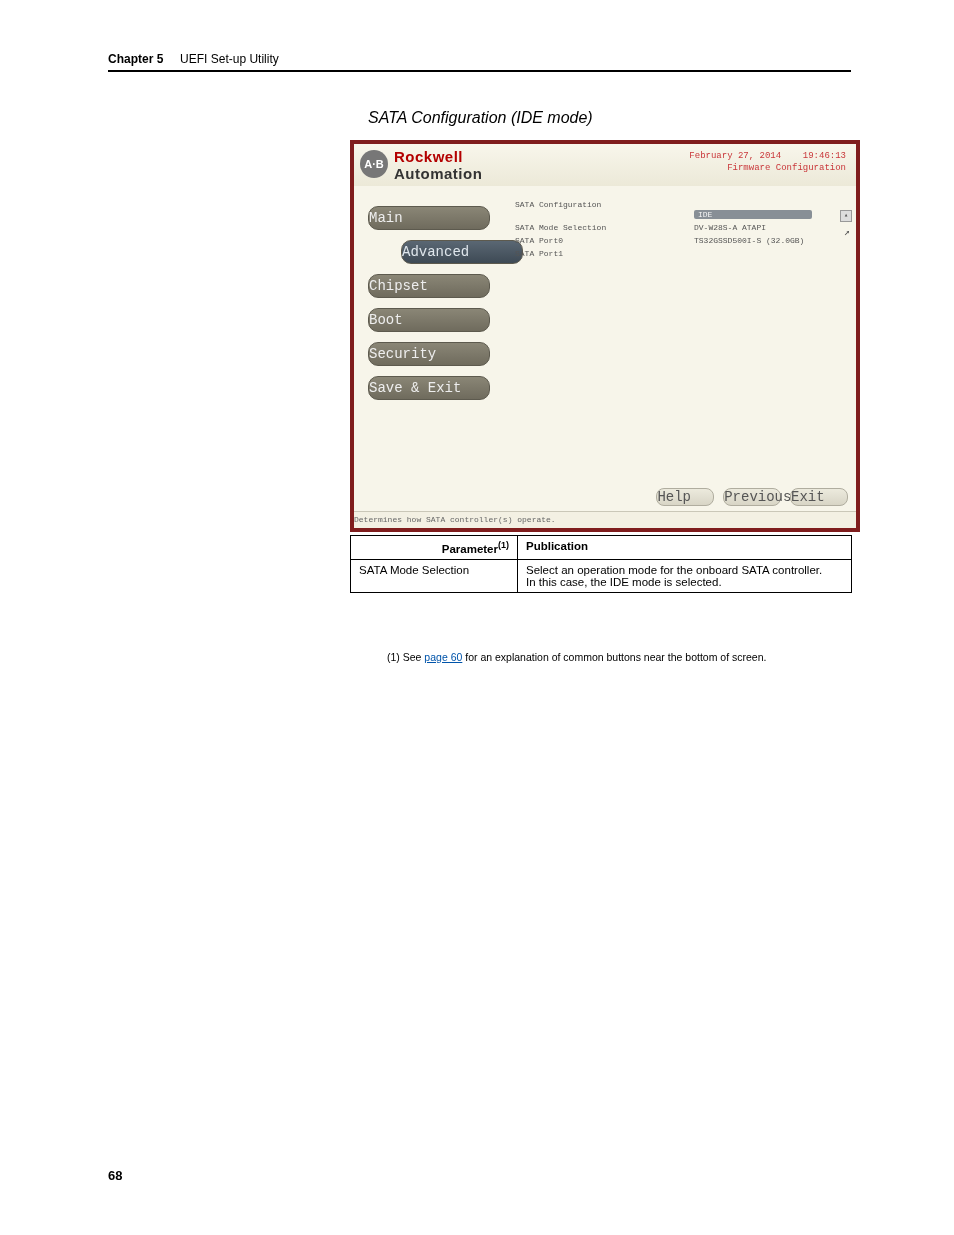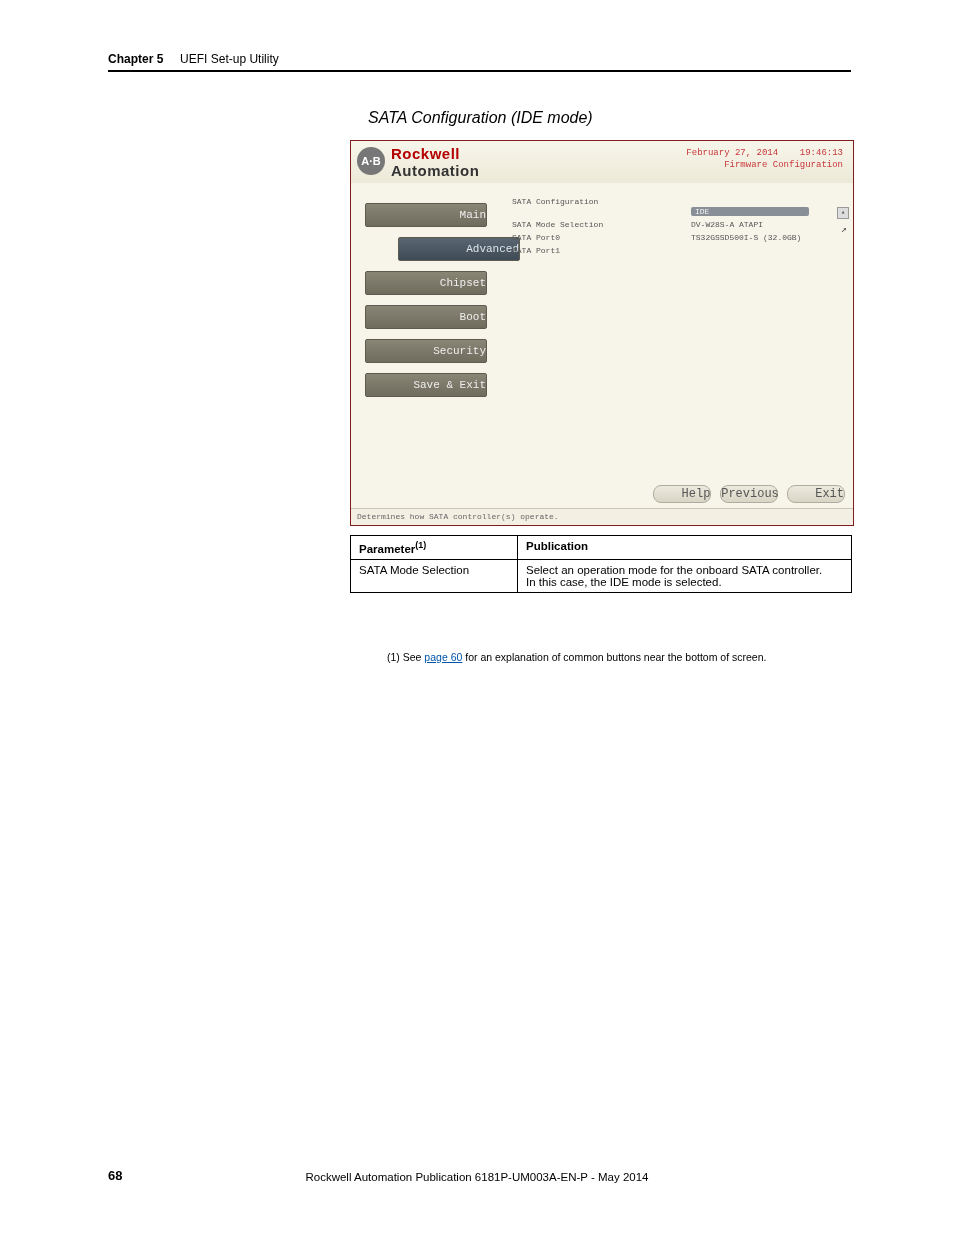"A·B" .bios { border: 1px solid #7f1d1d -> 4px solid #7f1d1d }
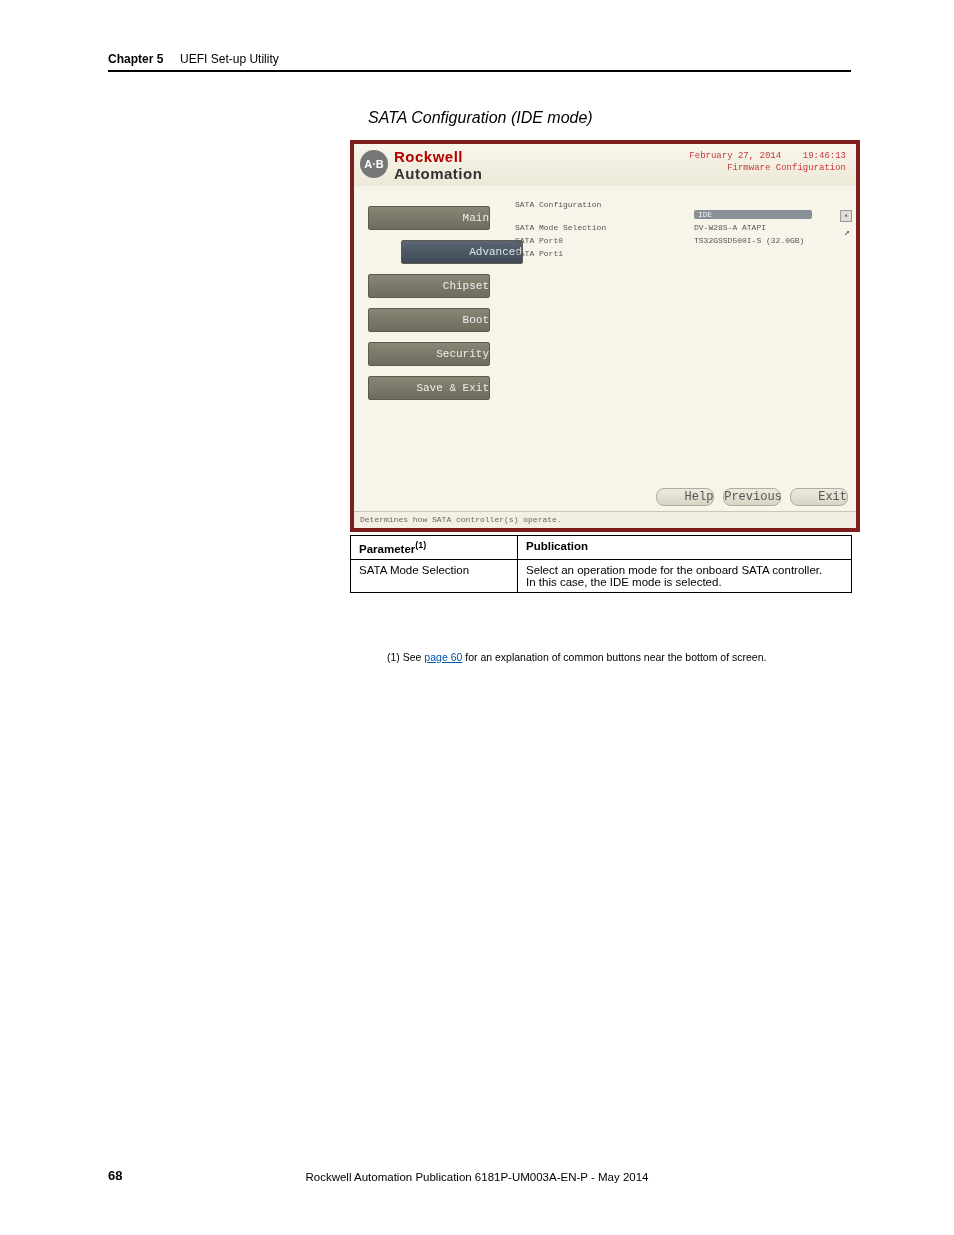"Main" .side-btn { border-radius: 2px -> 10px; font-size: 11px -> 14px; text-align: right -> left }
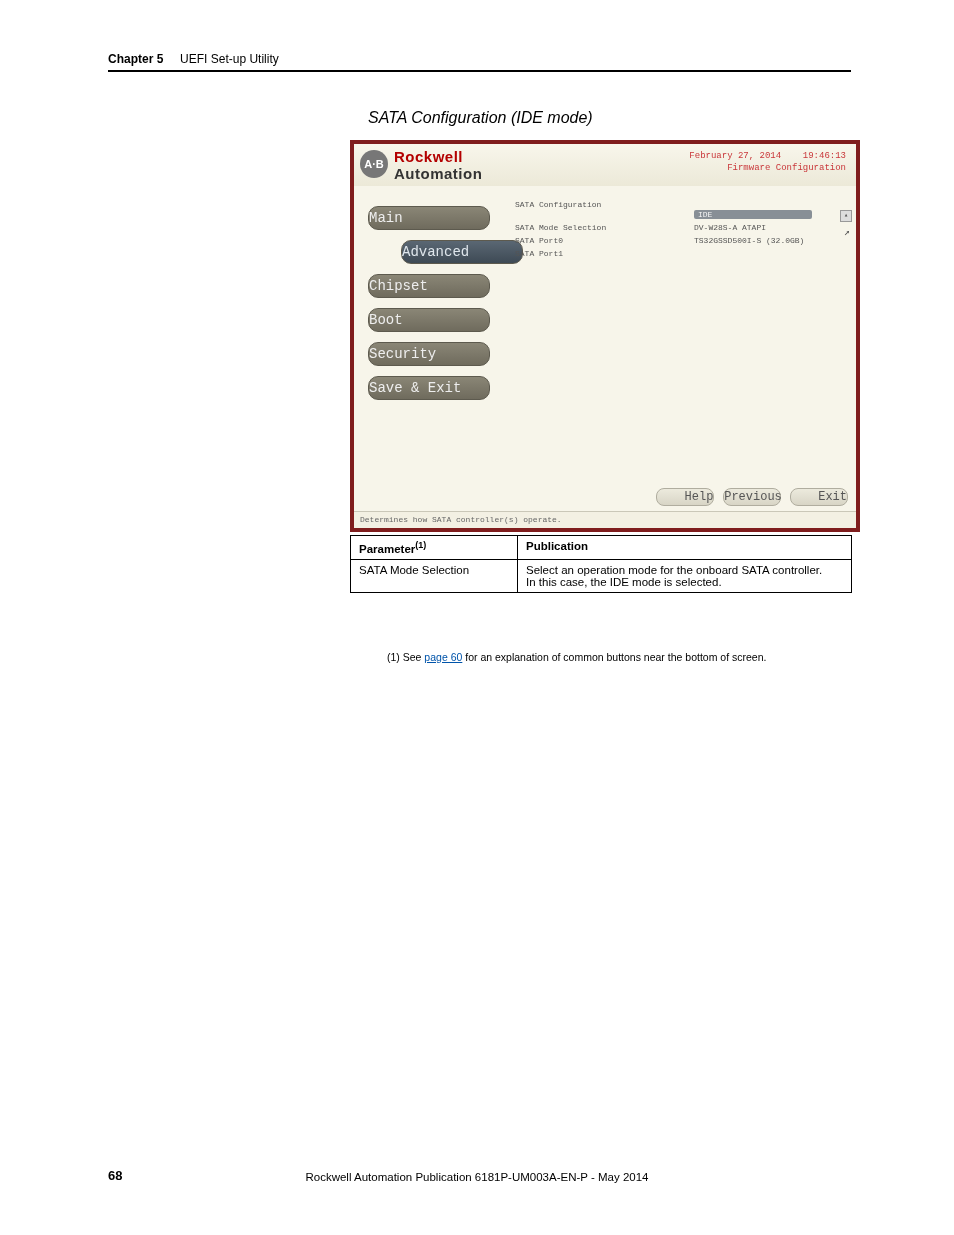"Help" .act-btn { font-size: 12px -> 14px; text-align: right -> left }
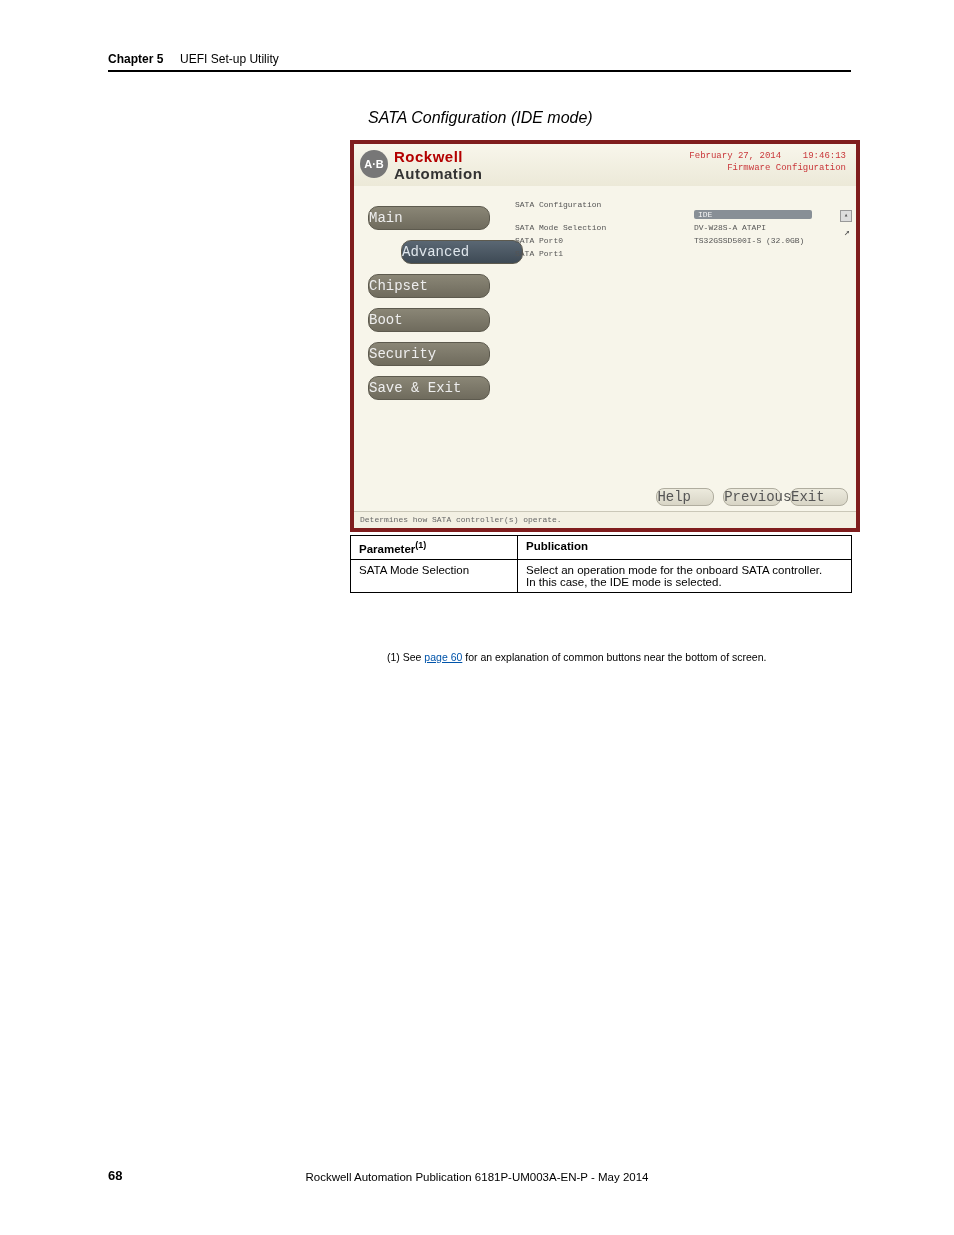"Determines how SATA controller(s)" .status-bar { padding-left: 6px -> none }
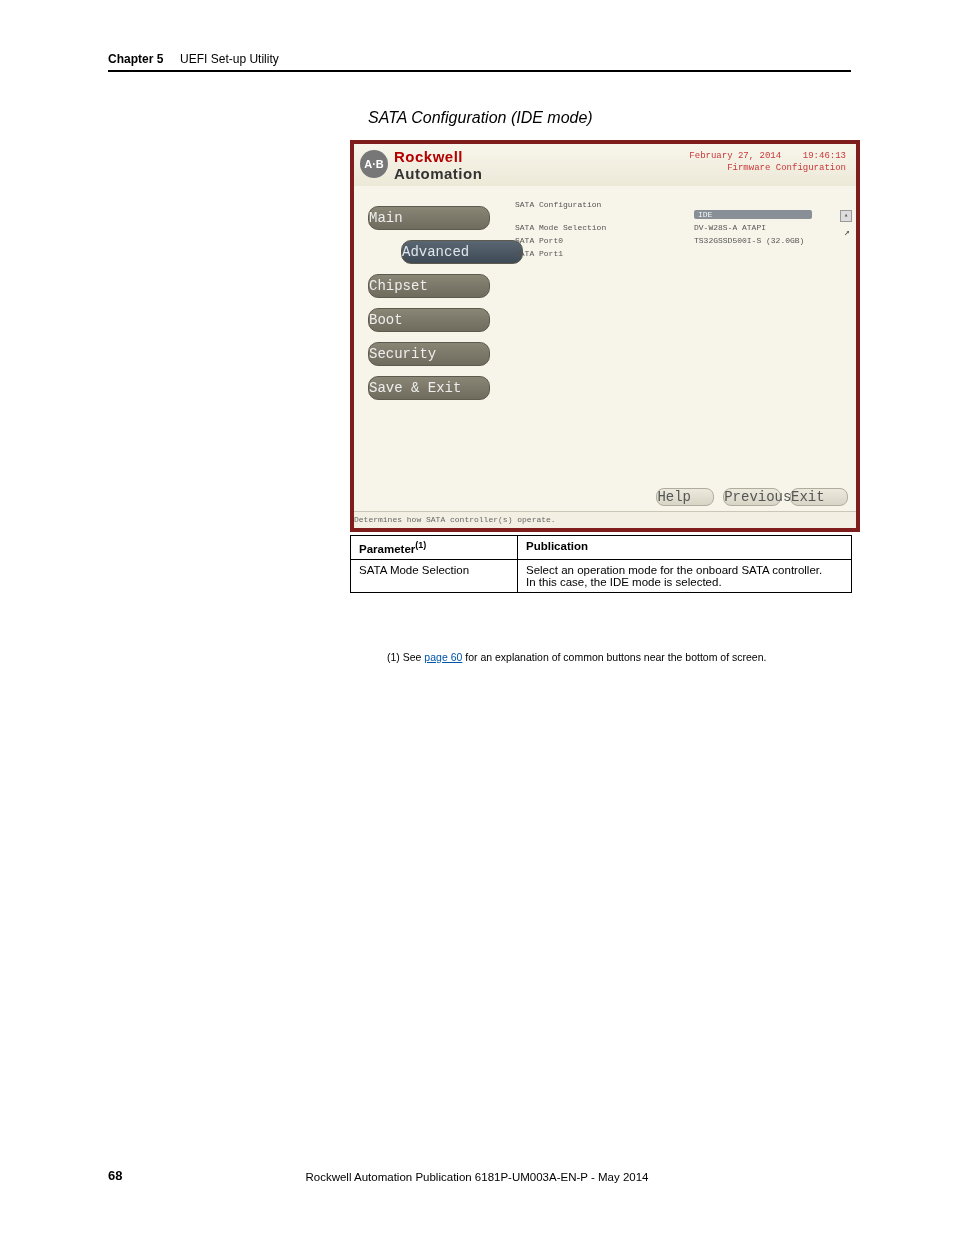"Parameter(1)" .param-table .col1 { text-align: none -> right }
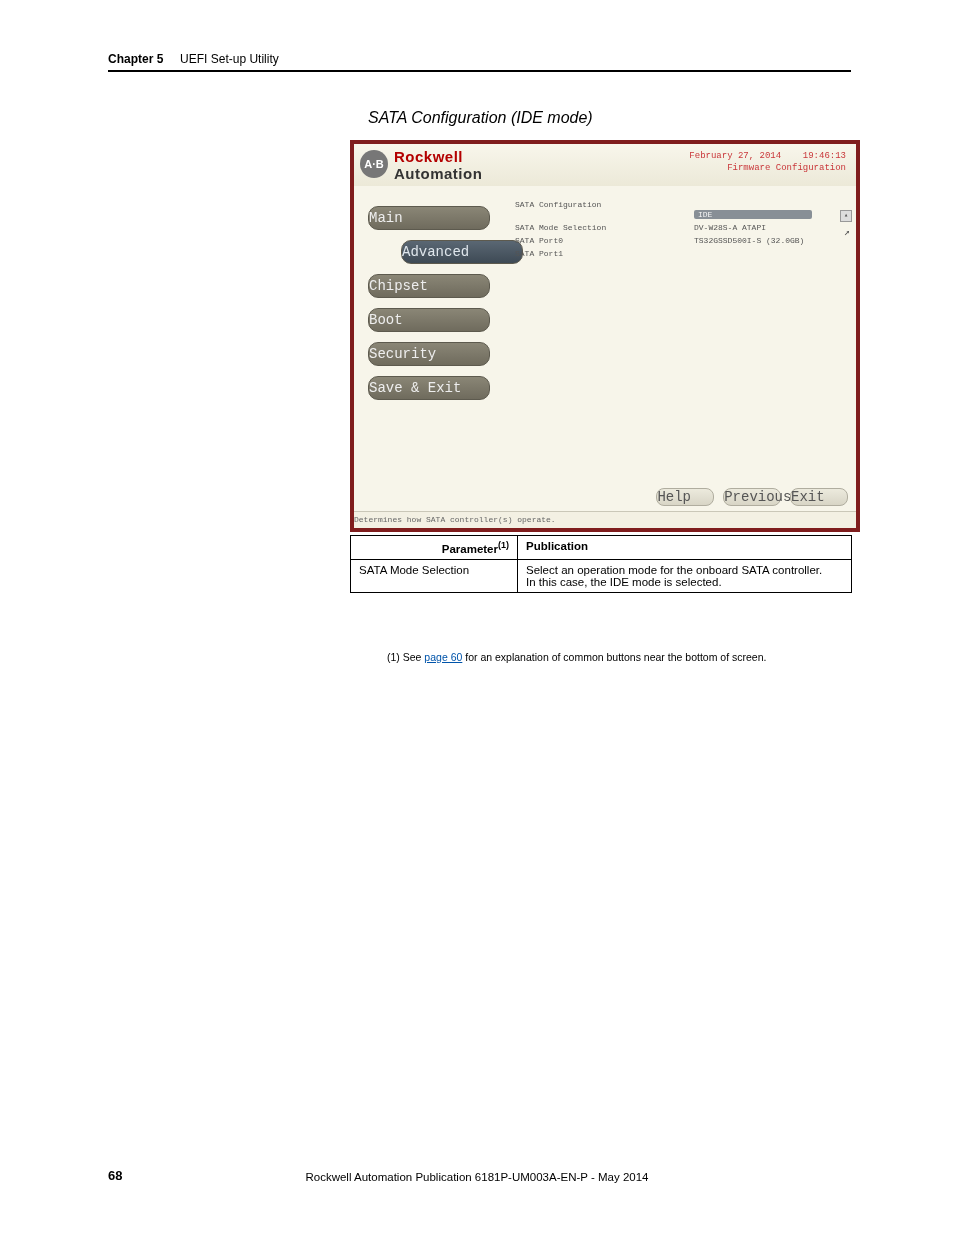"Rockwell Automation Publication" div.pub { html: <div>Rockwell Automation Publication 6181P-UM003A-EN-P - May 2014</div> -> none }
